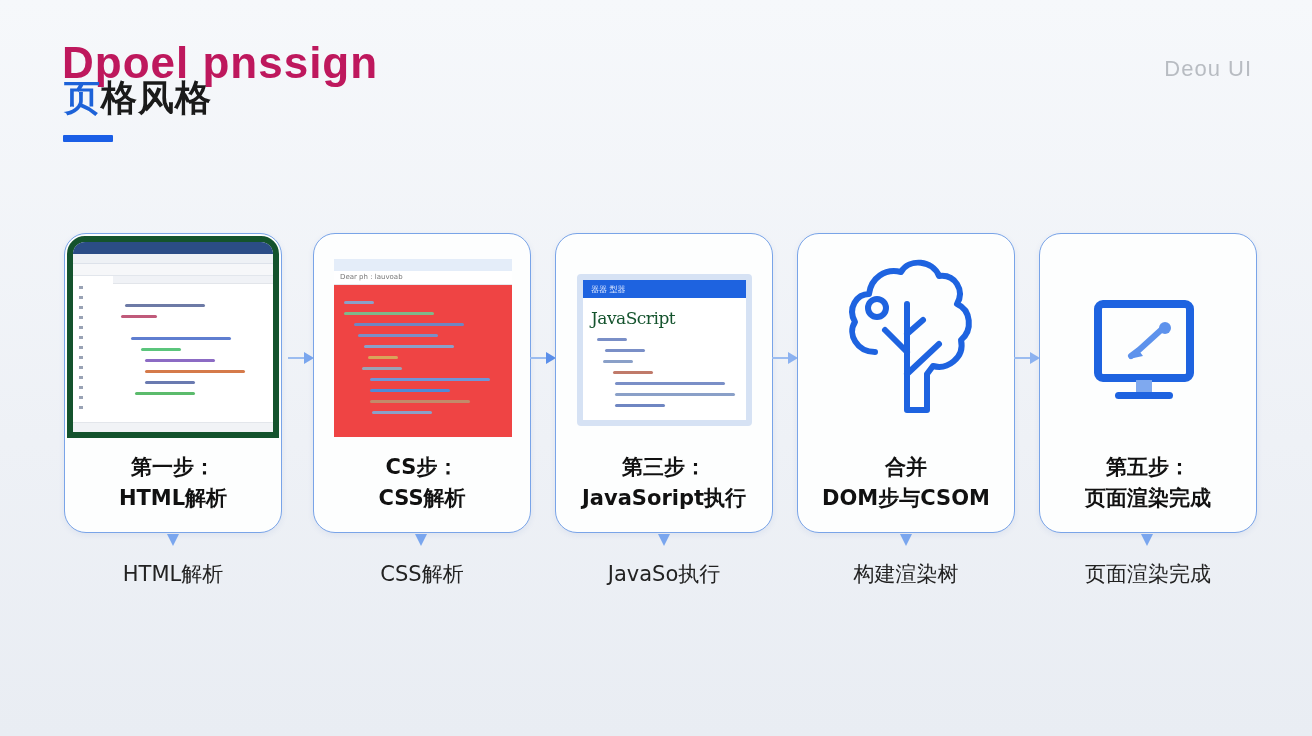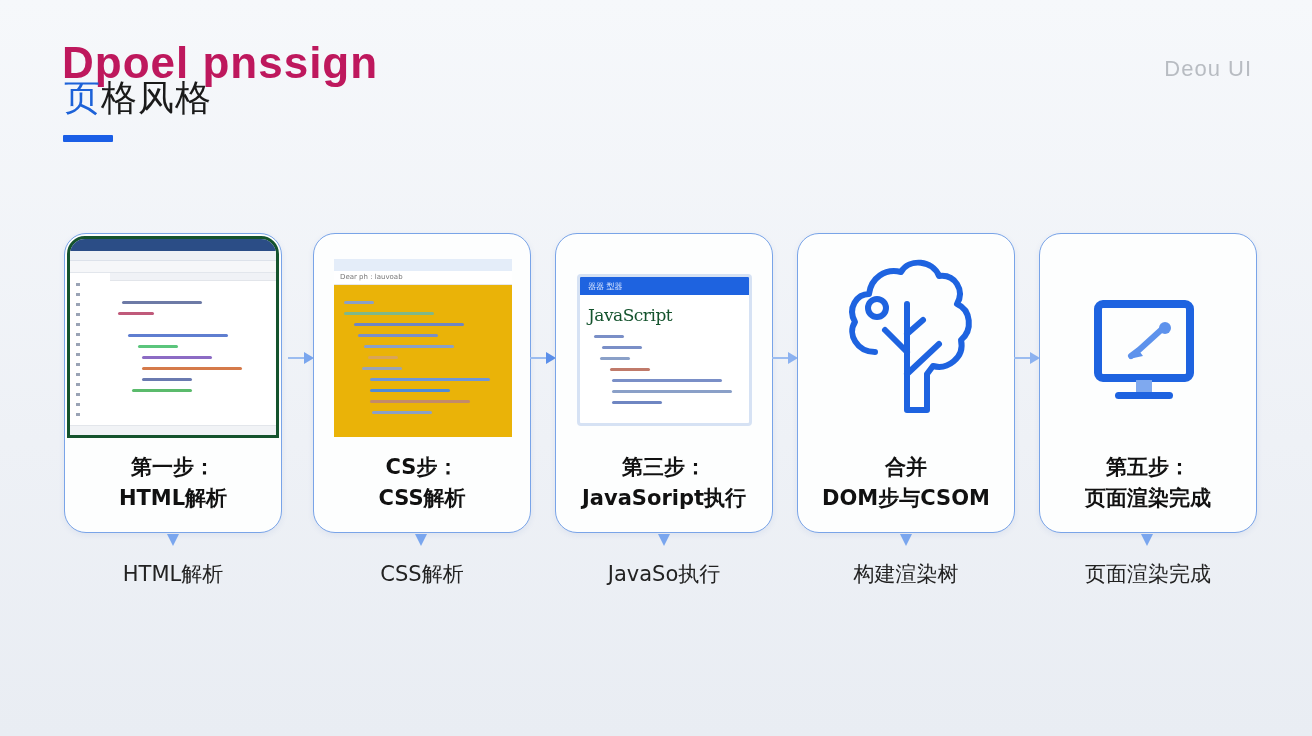"页格风格" .page-title { font-weight: 400 -> 700 }
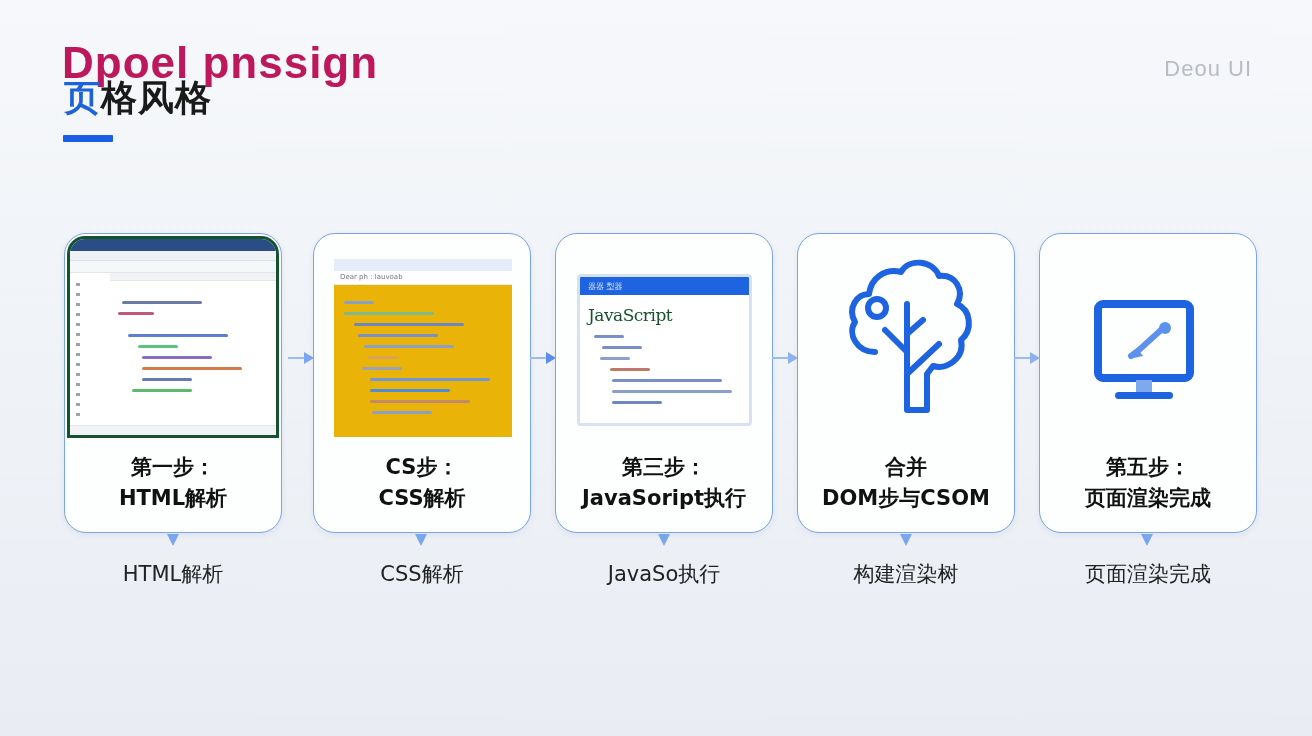"Dear ph : lauvoab" .mock2 { background: #eab308 -> #ef4444 }
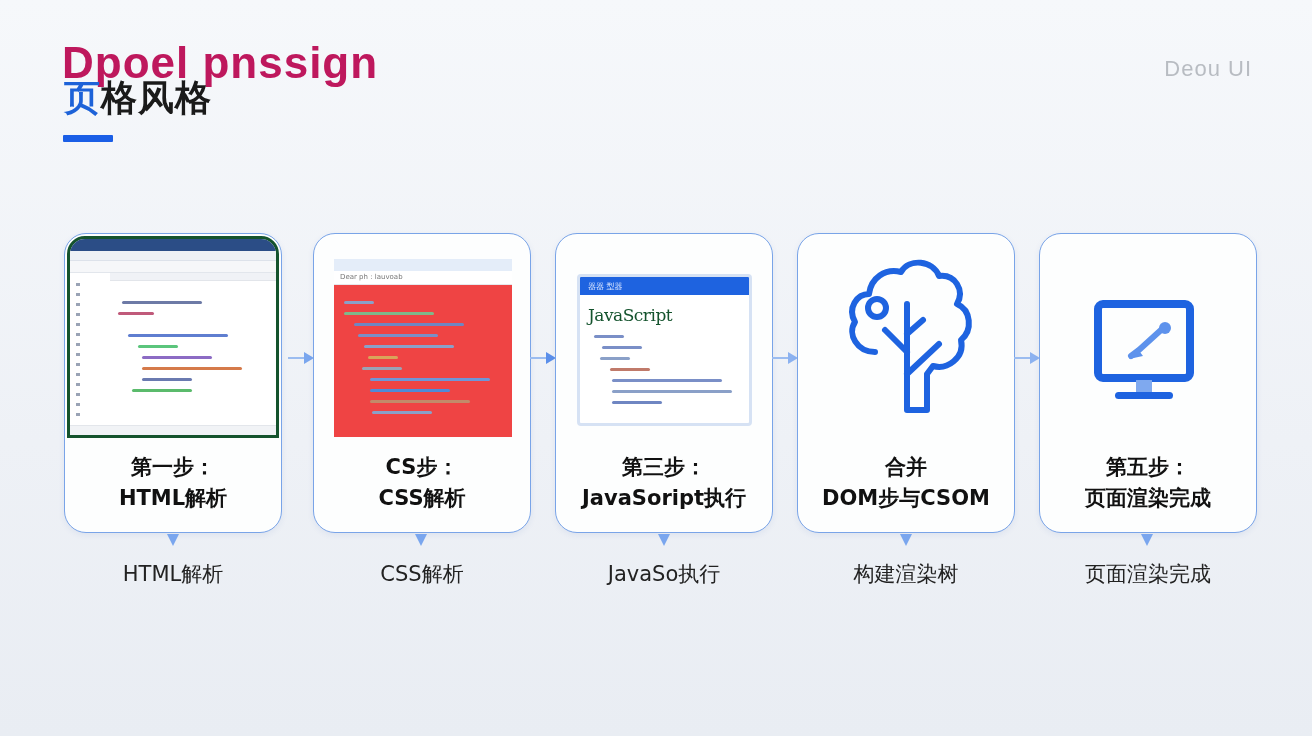"器器 型器" .mock { border: 3px solid #14532d -> 6px solid #14532d }
